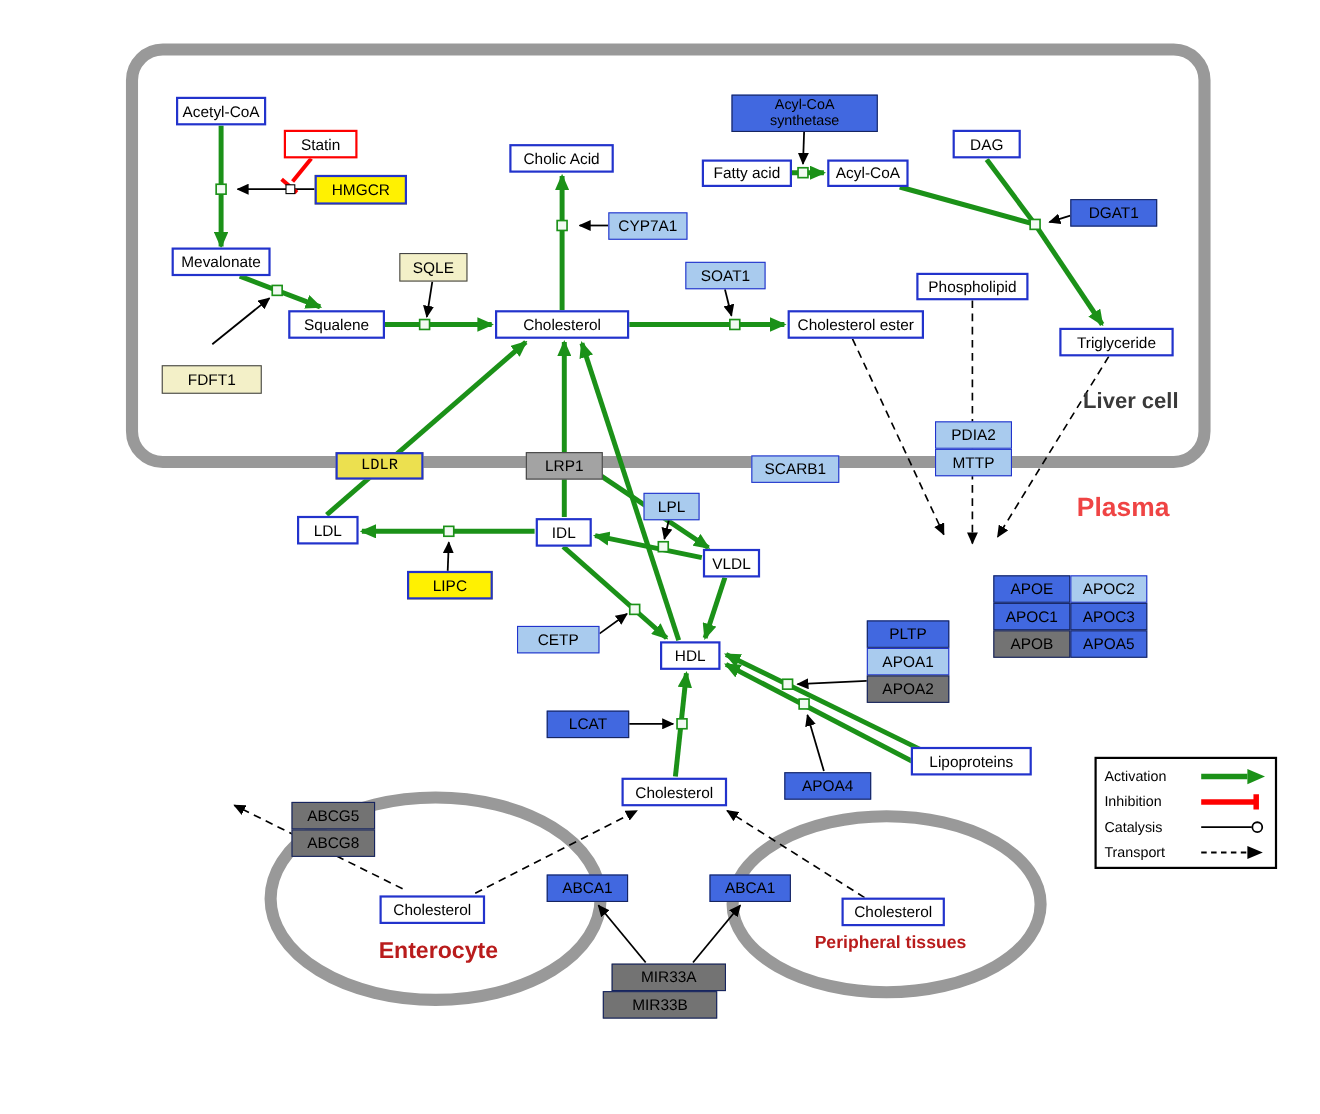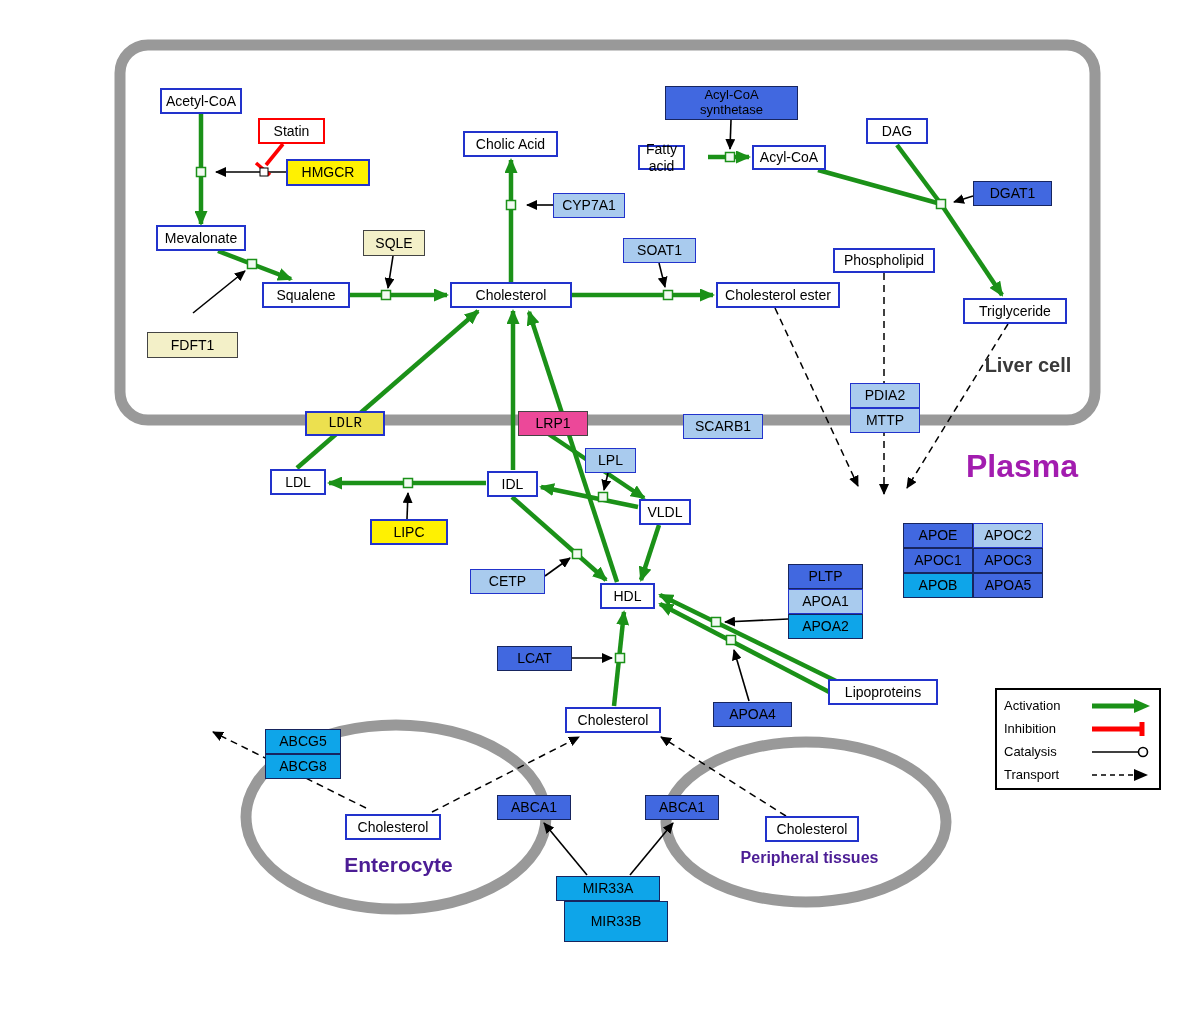"Fatty acid" div.node { width: 47px -> 82px }
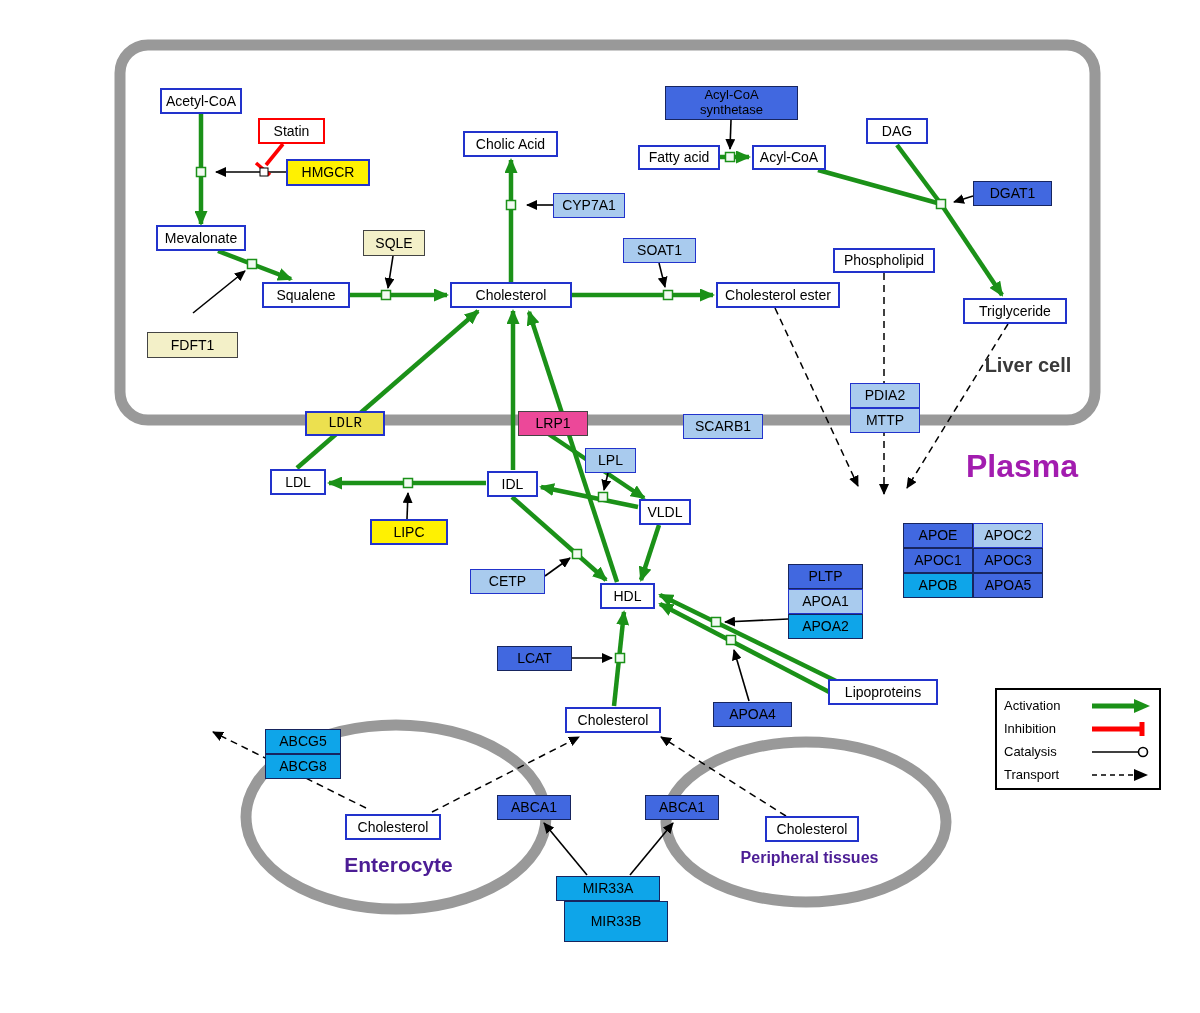"LRP1" .khaki { background: #ec4899 -> #a3a3a3; margin-left: 40px -> none }
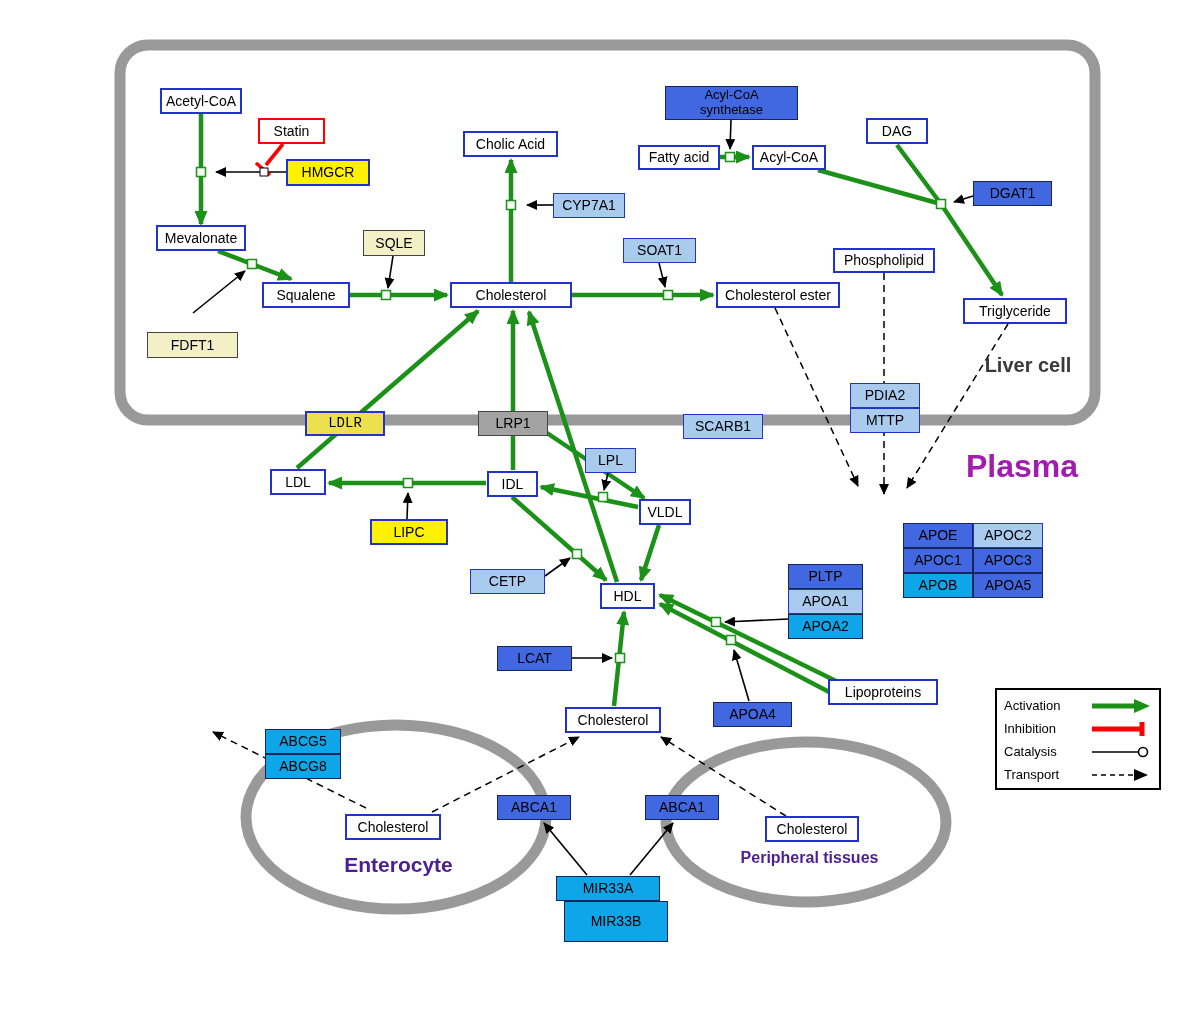"Plasma" .zl-plasma { color: #a21caf -> #ef4444; font-size: 32px -> 24px }
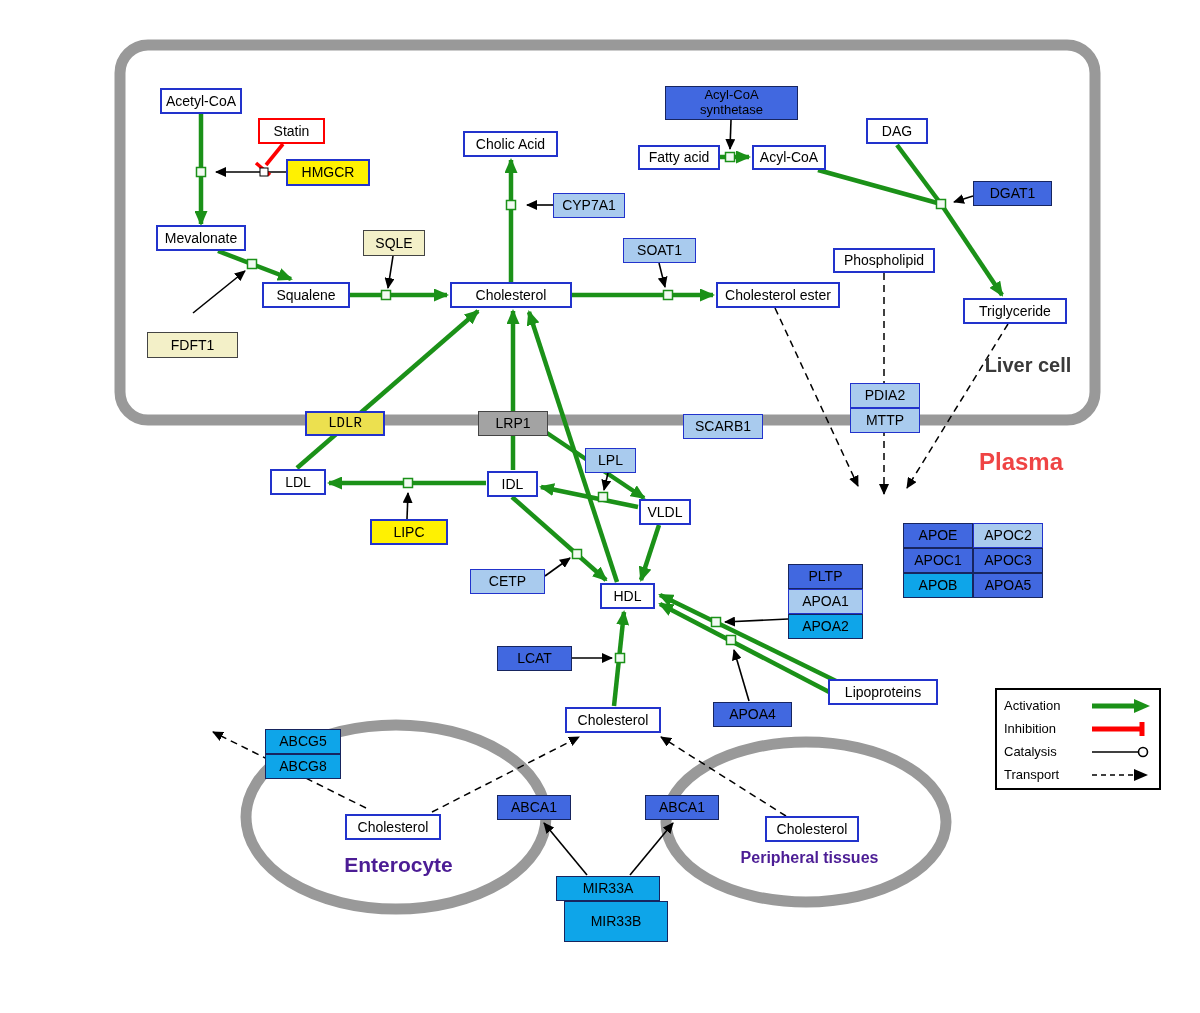"APOB" .darkblue { background: #0ea5e9 -> #737373 }
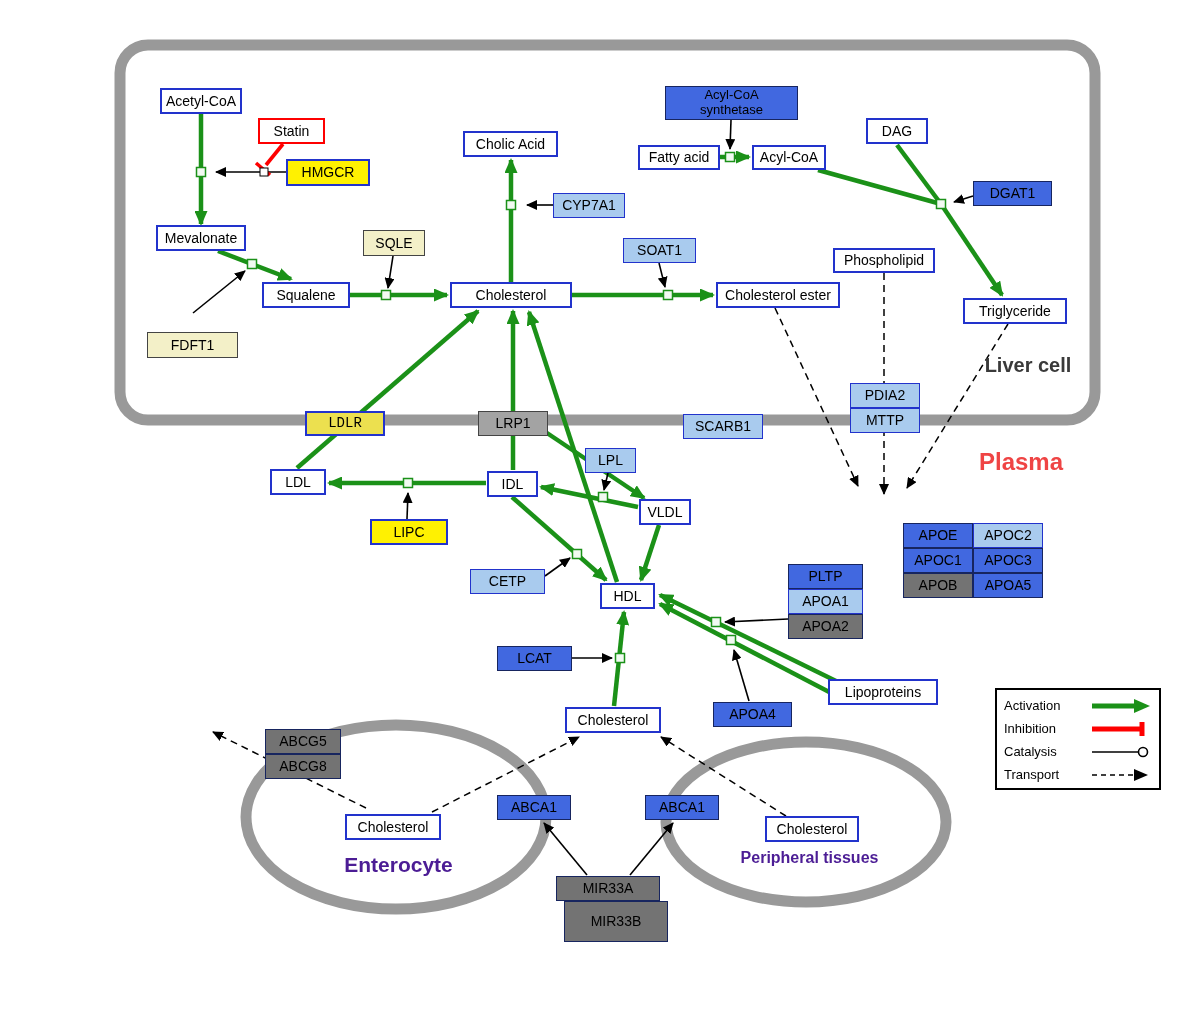"Enterocyte" .zone-label { color: #4c1d95 -> #b91c1c }
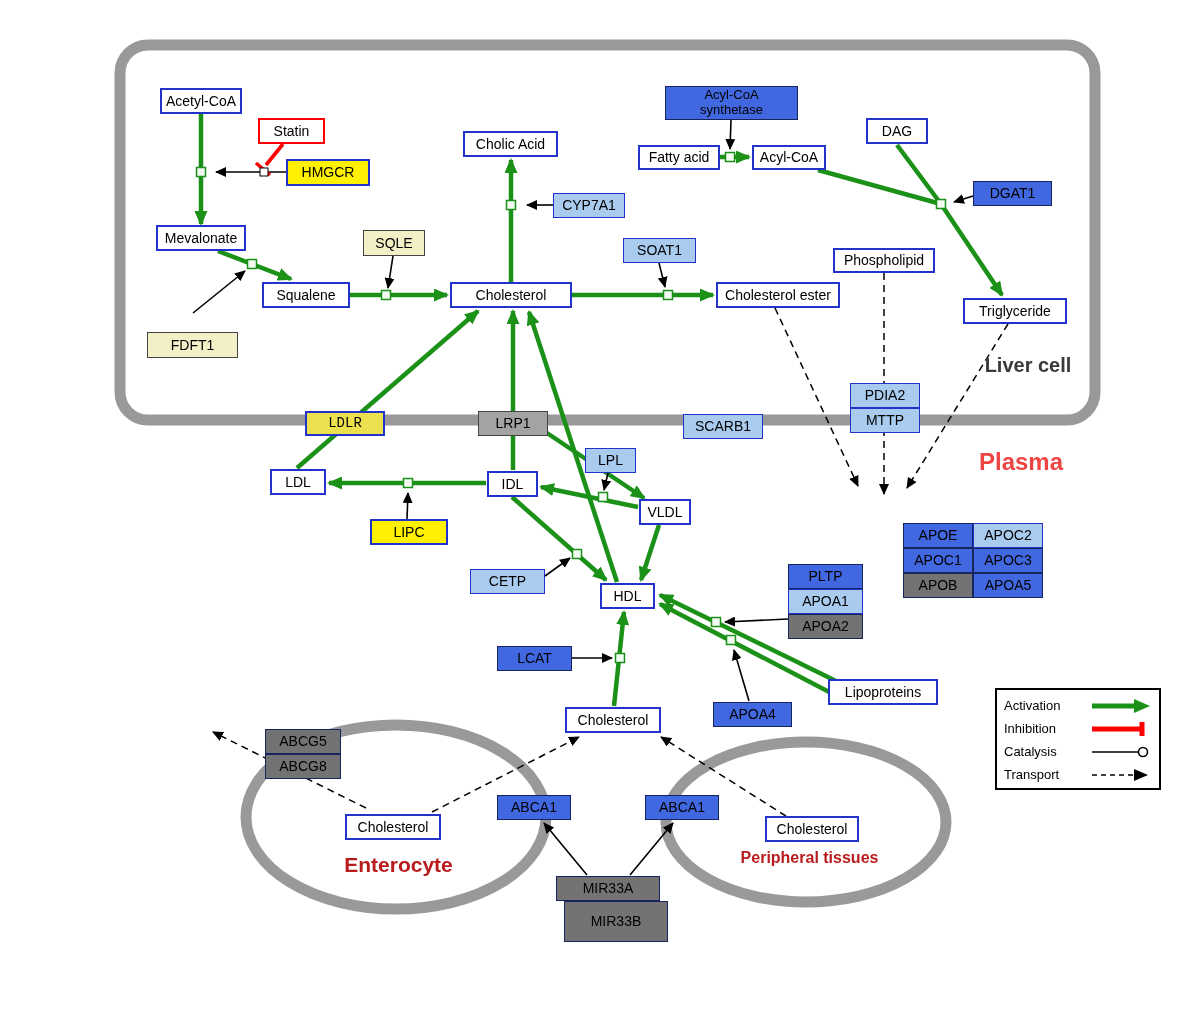"MIR33B" div.node { height: 41px -> 25px; left: 564px -> 548px }
